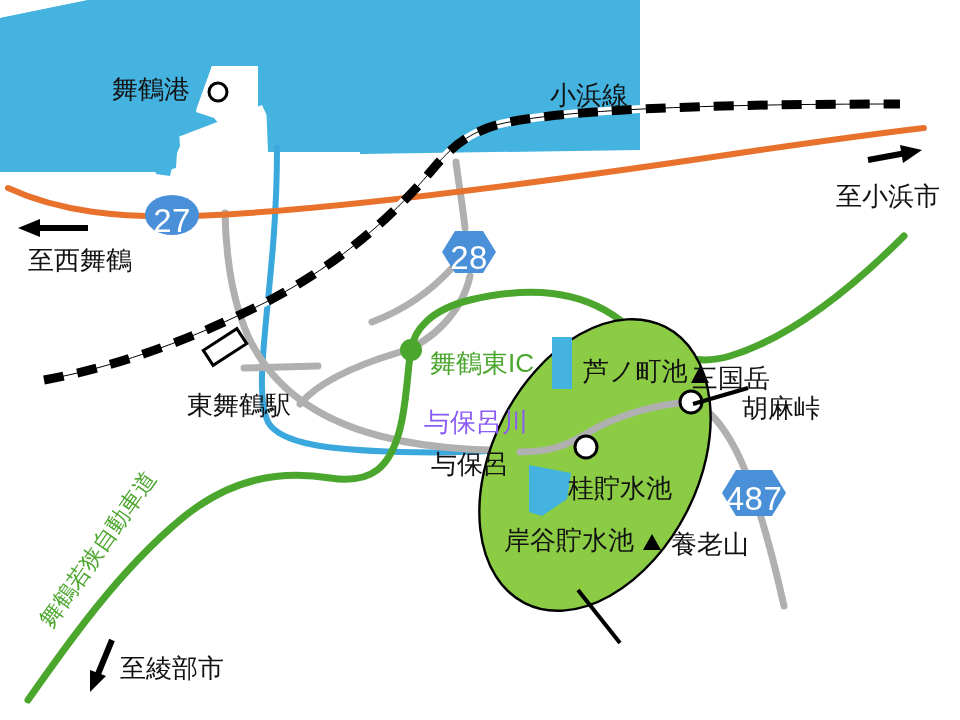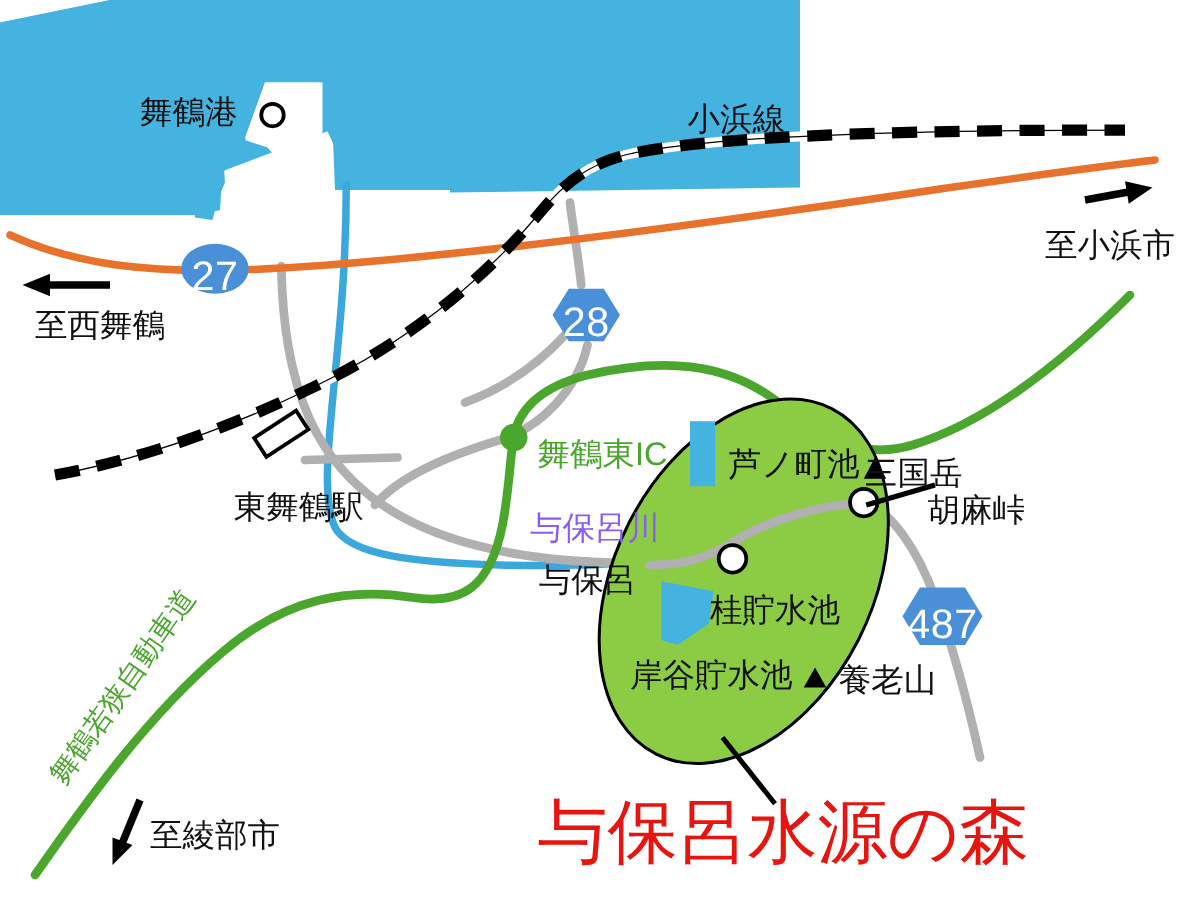"与保呂水源の森" div.lbl { html: <div>与保呂水源の森</div> -> none }
